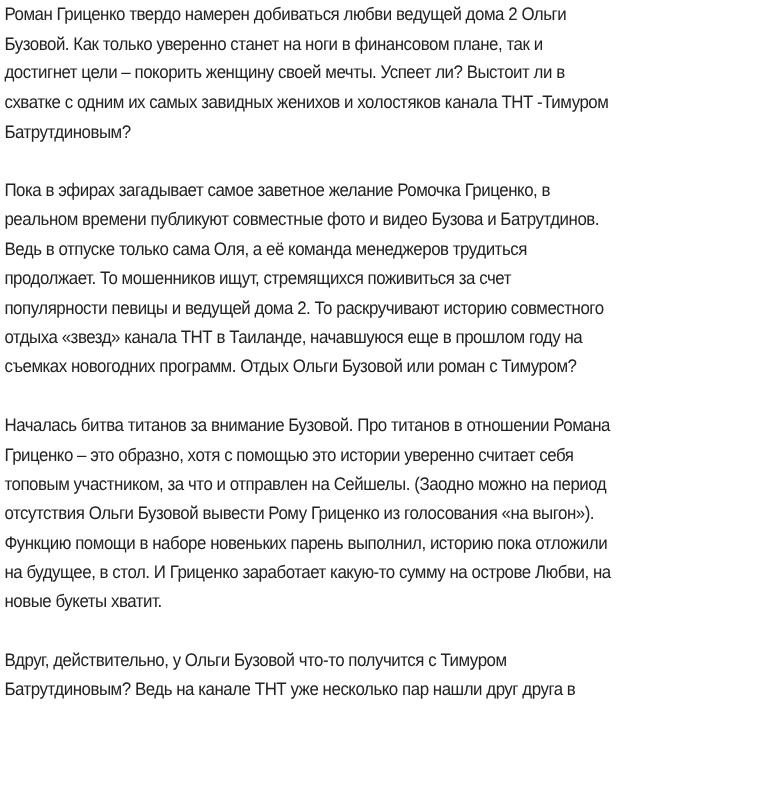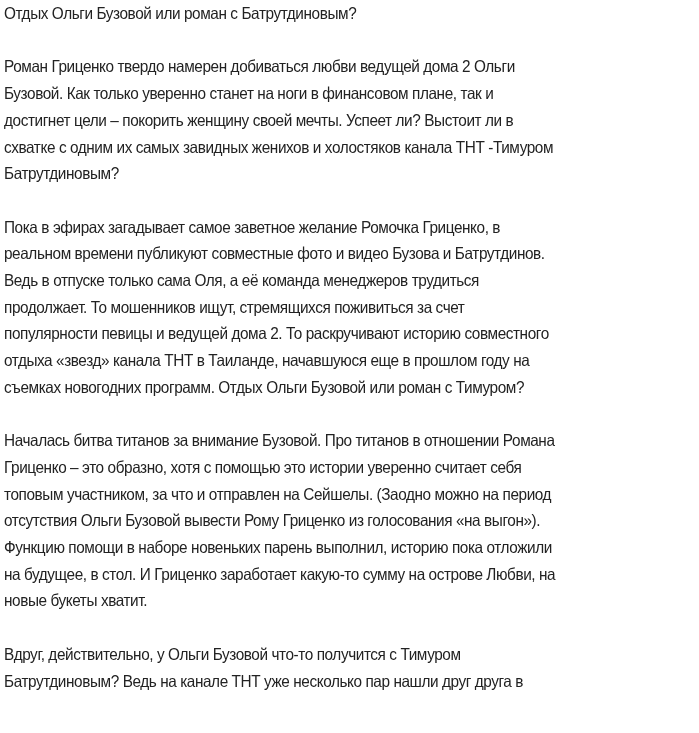"Отдых Ольги Бузовой или роман" div.para { html: <div> <div>Отдых Ольги Бузовой или роман с Батрутдиновым?</div> </div> -> none }
